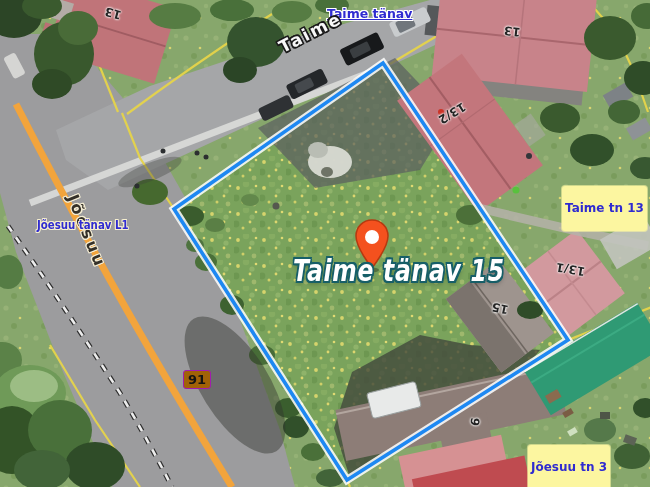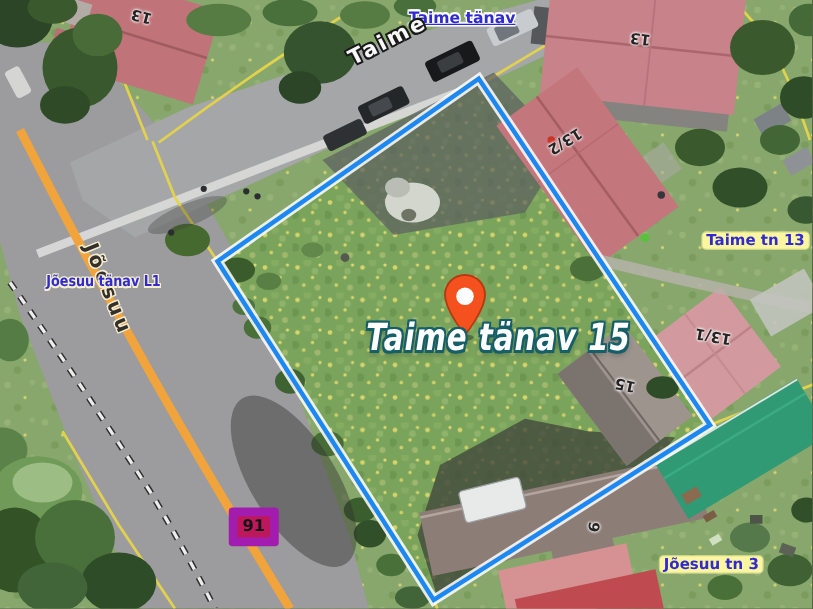"Taime tn 13" .pill { padding: 0 3px -> 16px 3px }
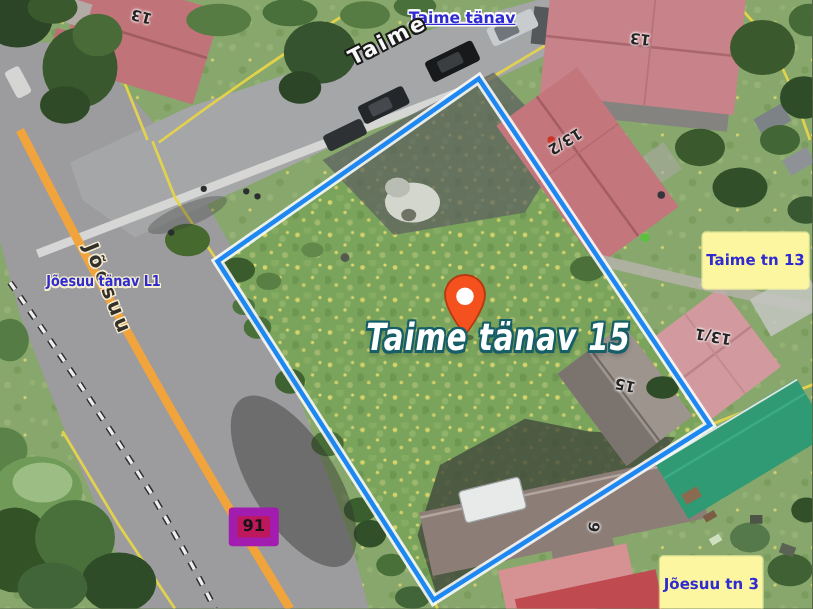"91" .badge { background: #be185d -> #a16207; border: 7px solid #a21caf -> 1px solid #a21caf; margin-top: 36px -> none }
